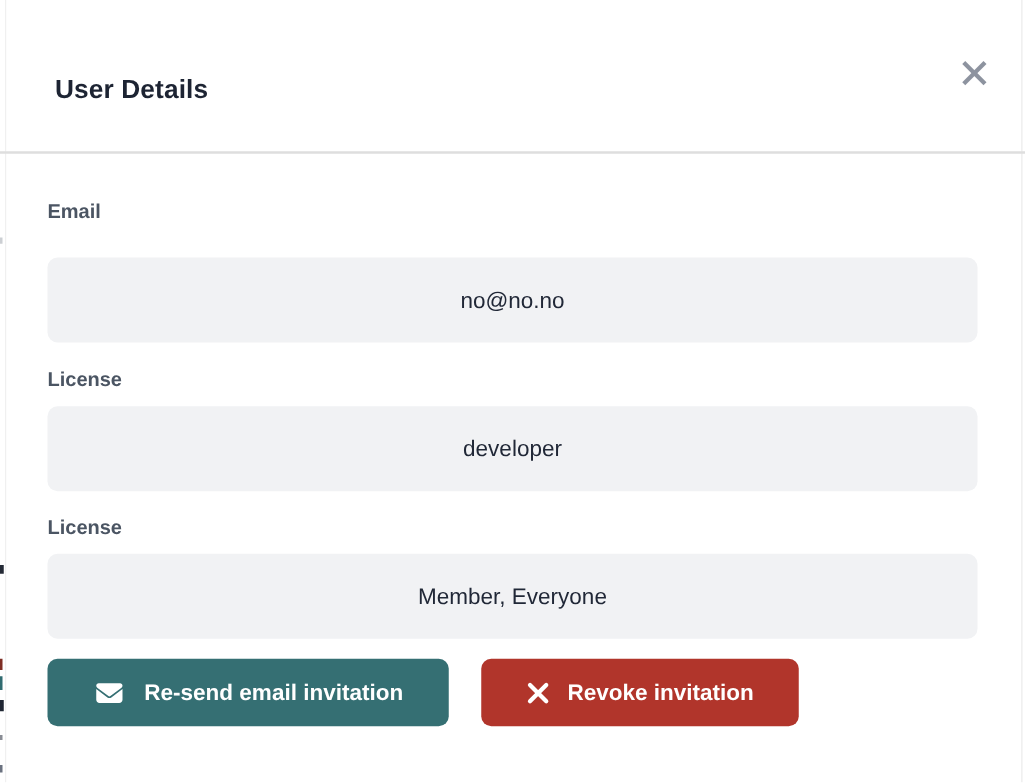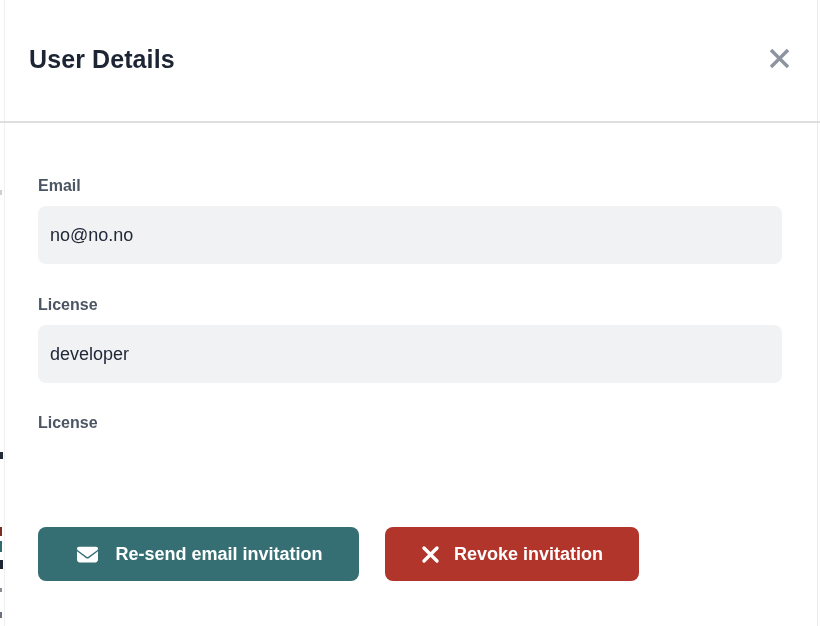"User Details" .modal-title { font-size: 25px -> 21px; margin: 1px -> 16px }
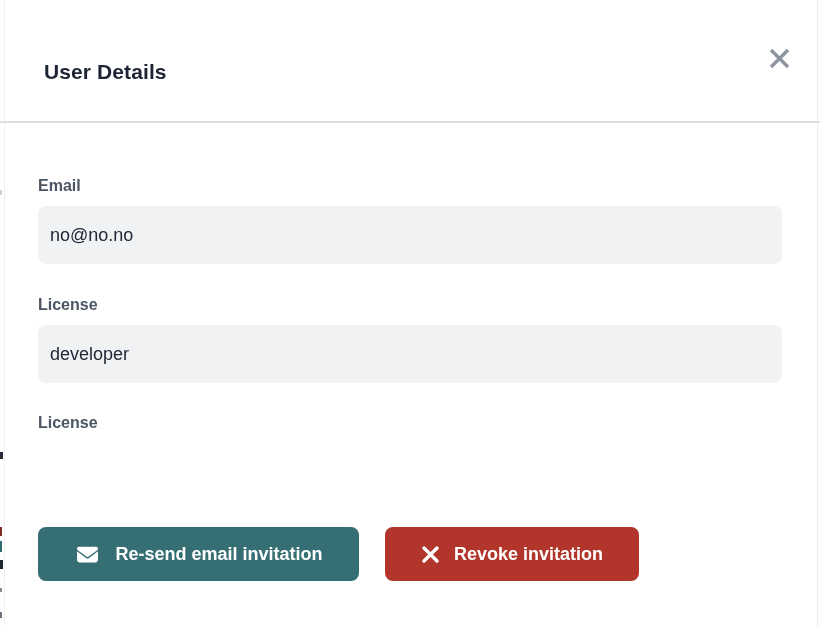"Email" .lbl-email { top: 177px -> 161px }
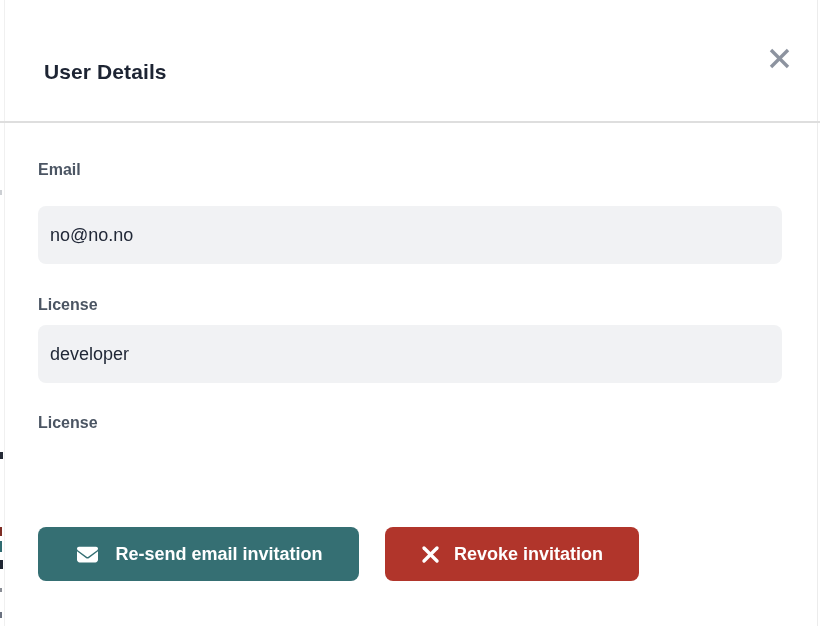"no@no.no" .field-box { height: 58px -> 68px; justify-content: none -> center; padding: 0 12px -> 0 28px }
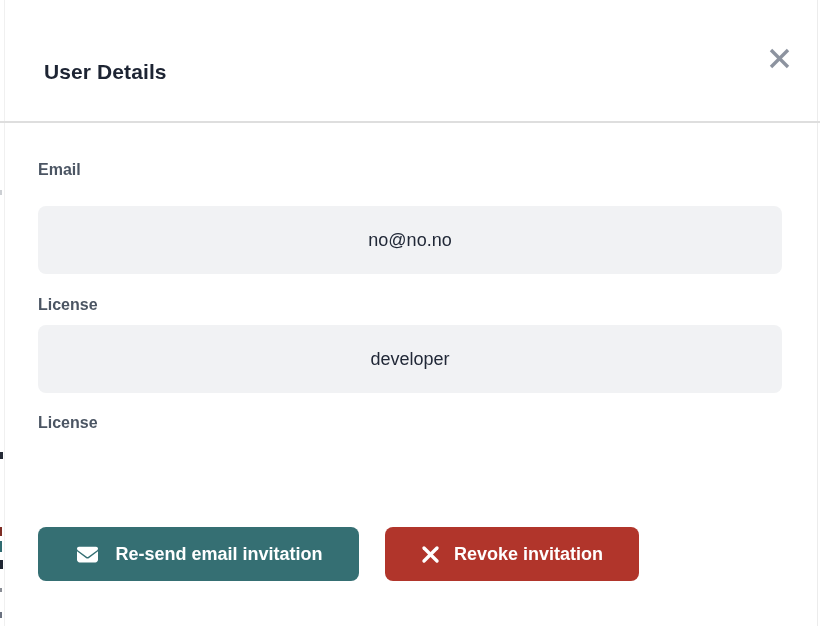"Member, Everyone" div.field-box { html: none -> <div> <span>Member, Everyone</span> </div> }
